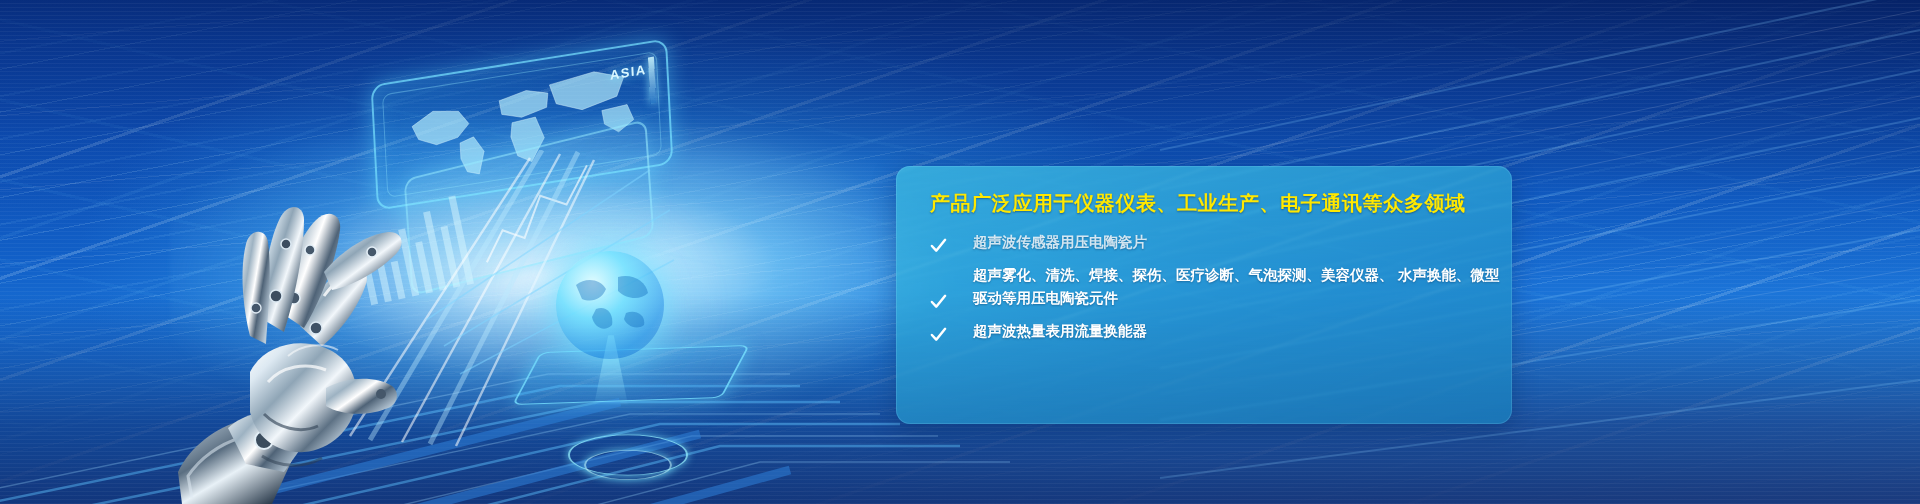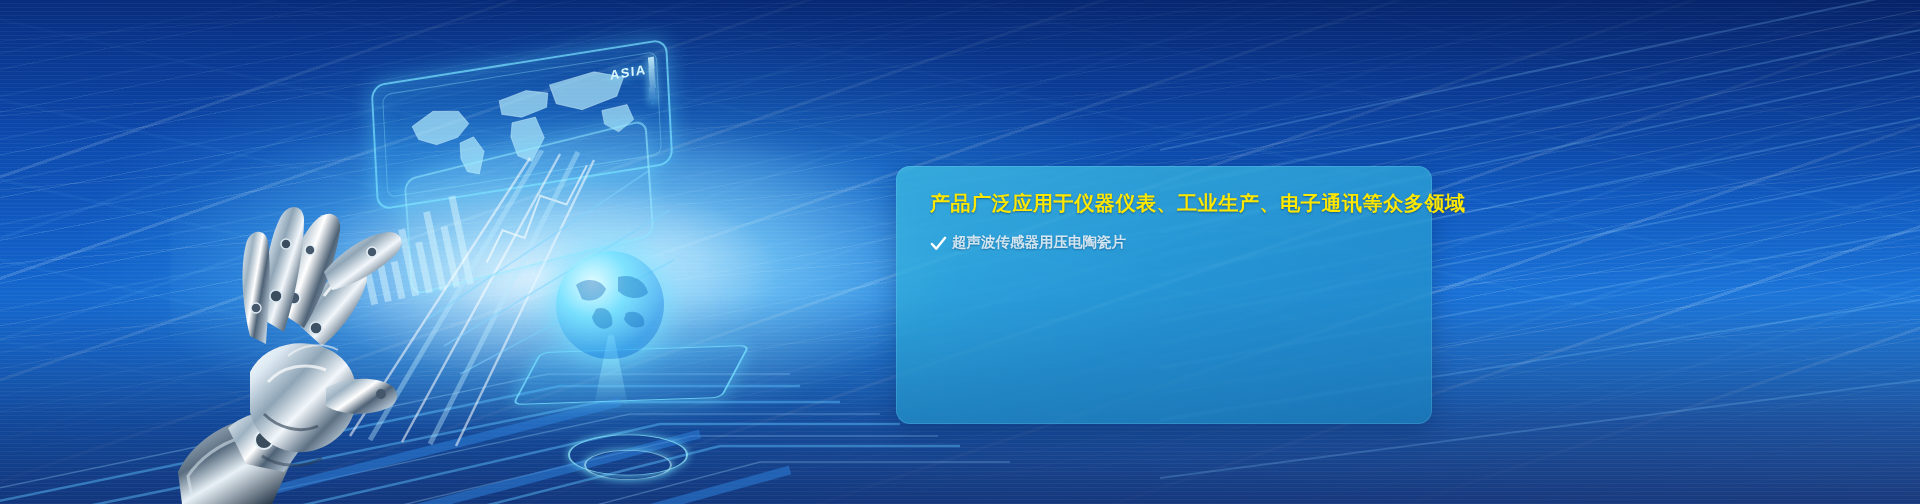"产品广泛应用于仪器仪表、工业生产、电子通讯等众多领域" .panel { width: 536px -> 616px }
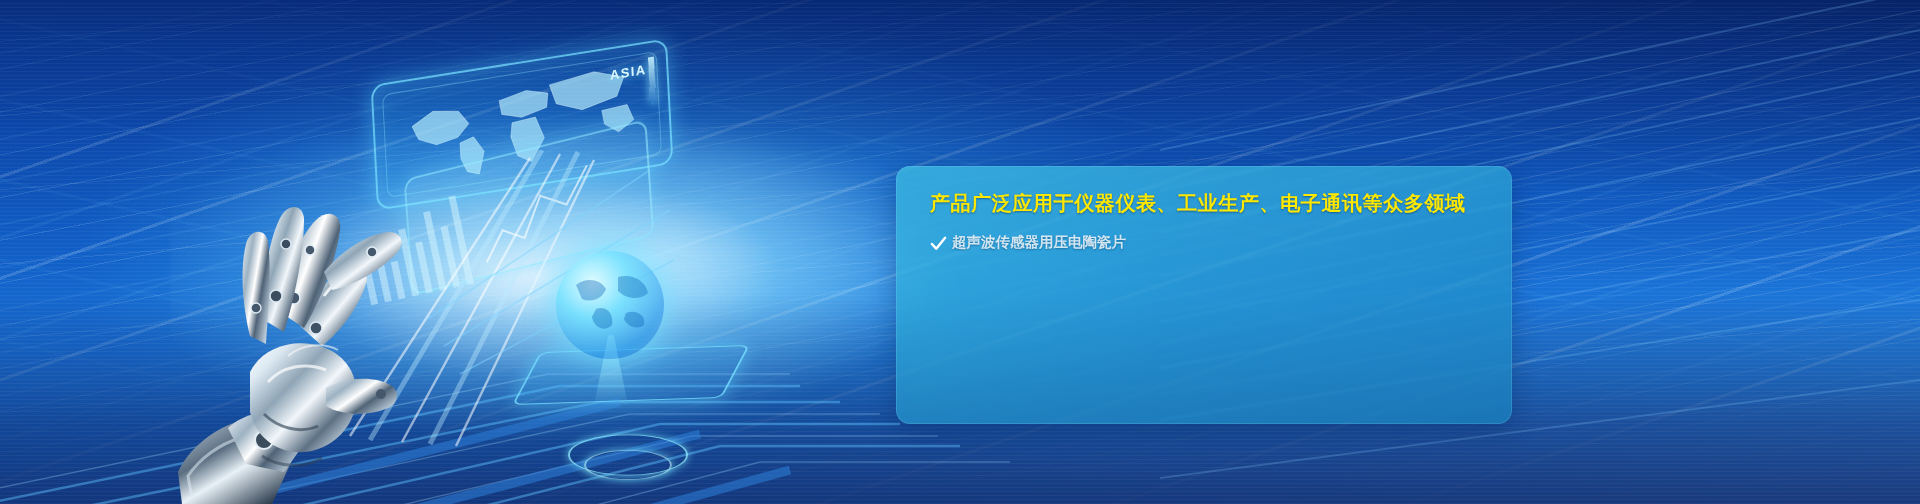"超声波传感器用压电陶瓷片" .bullet { align-items: center -> flex-end; gap: 5px -> 26px }
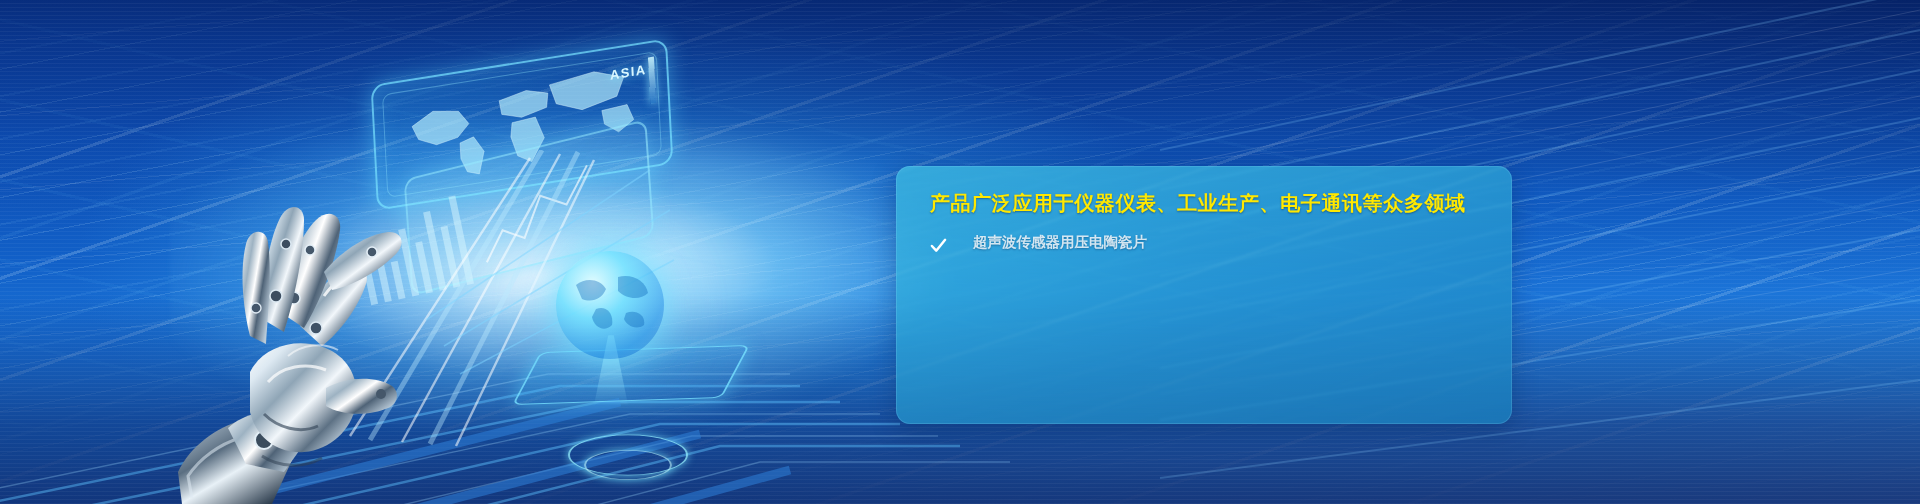"超声雾化、清洗、焊接、探伤、医疗诊断、气泡探测、美容仪器、" li.bullet { html: none -> <li> <svg> <path></path> </svg> <span> <span>超声雾化、清洗、焊接、探伤、医疗诊断、气泡探测、美容仪器、</span> <span>水声换能、微型驱动等用压电陶瓷元件</span> </span> </li> }
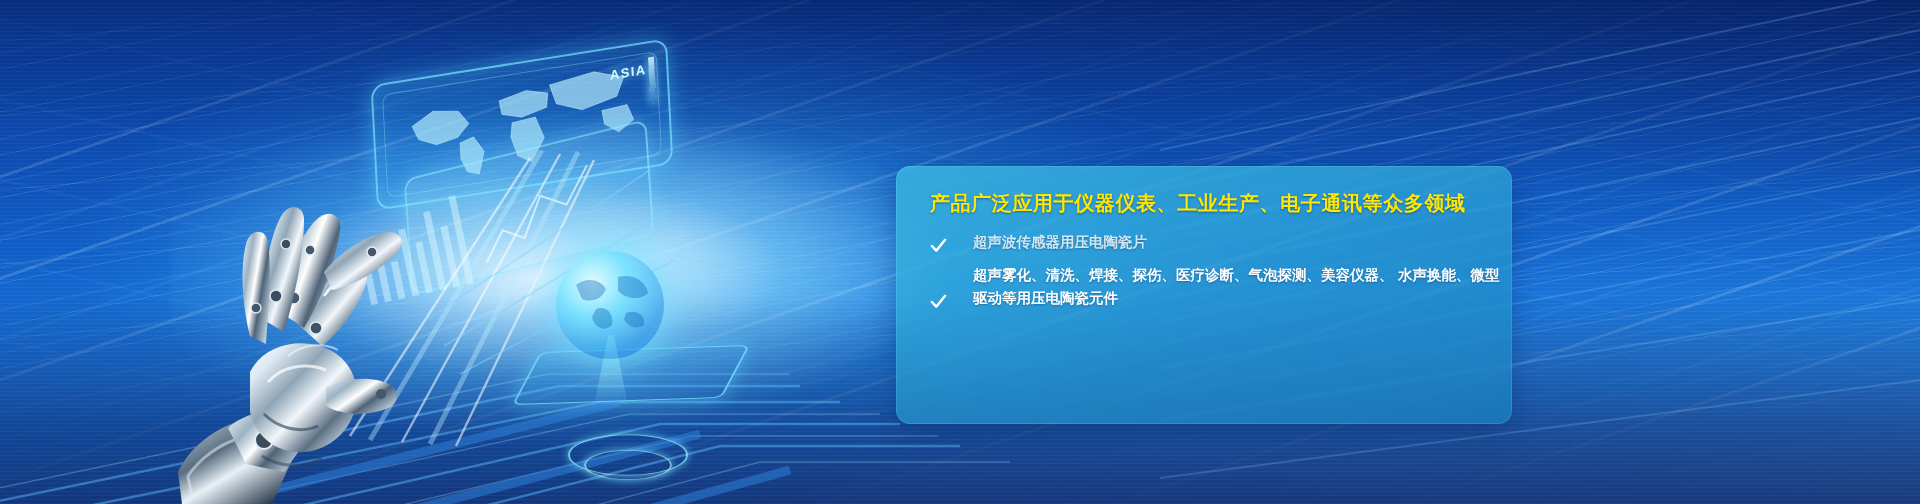"超声波热量表用流量换能器" li.bullet { html: none -> <li> <svg> <path></path> </svg> <span>超声波热量表用流量换能器</span> </li> }
